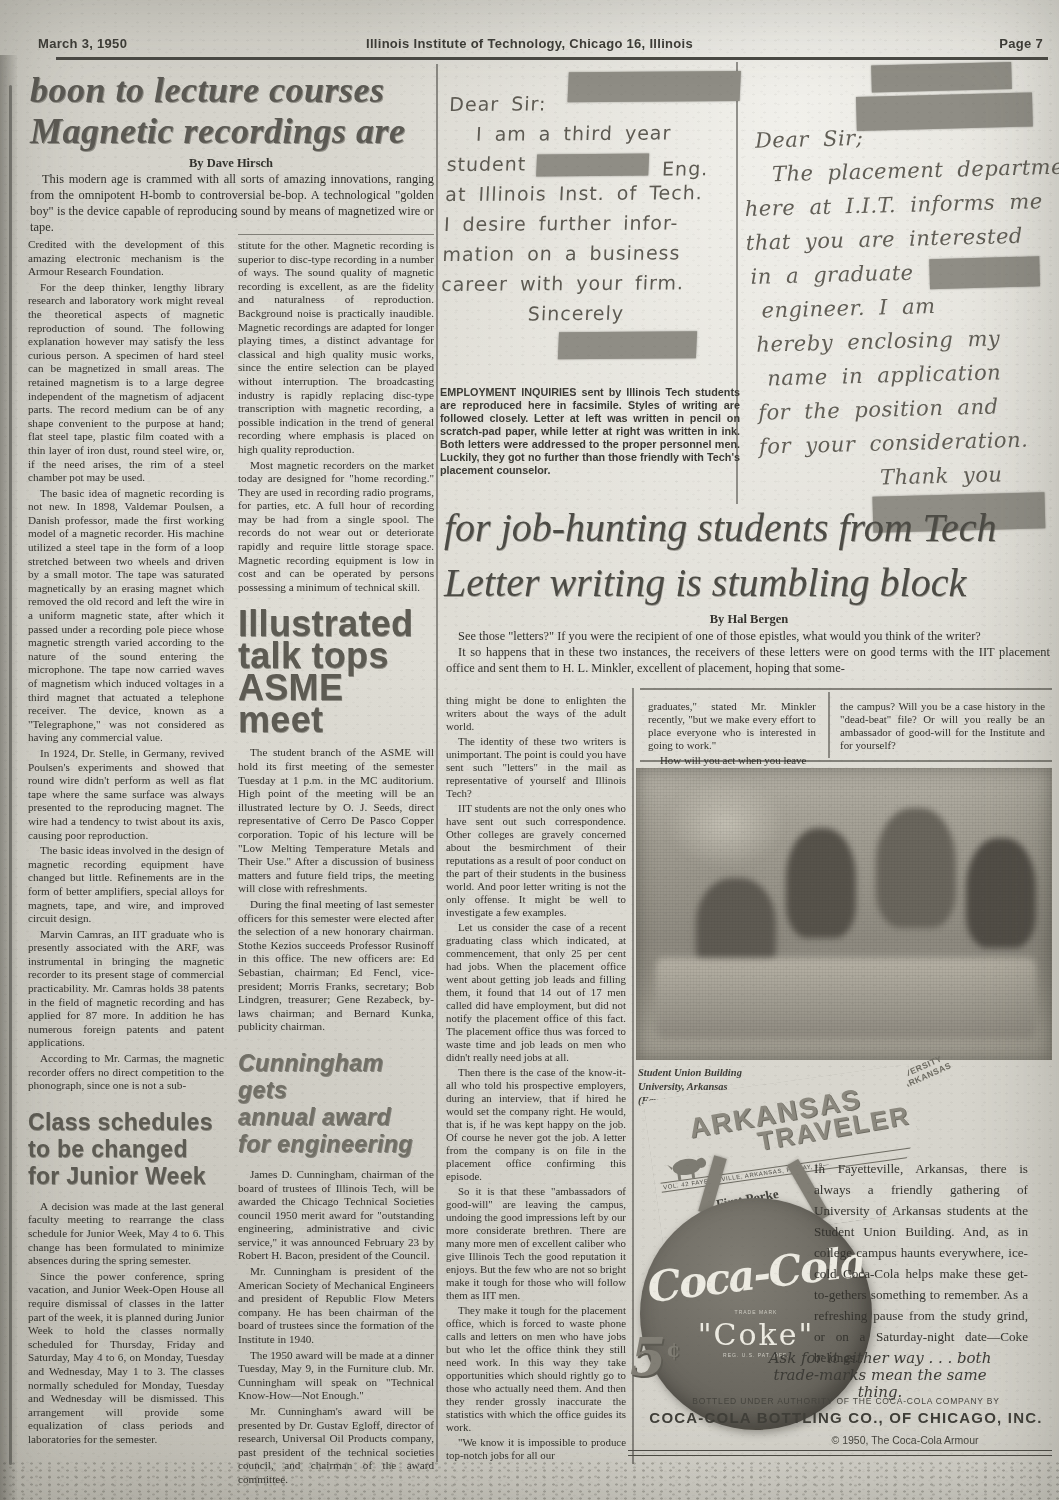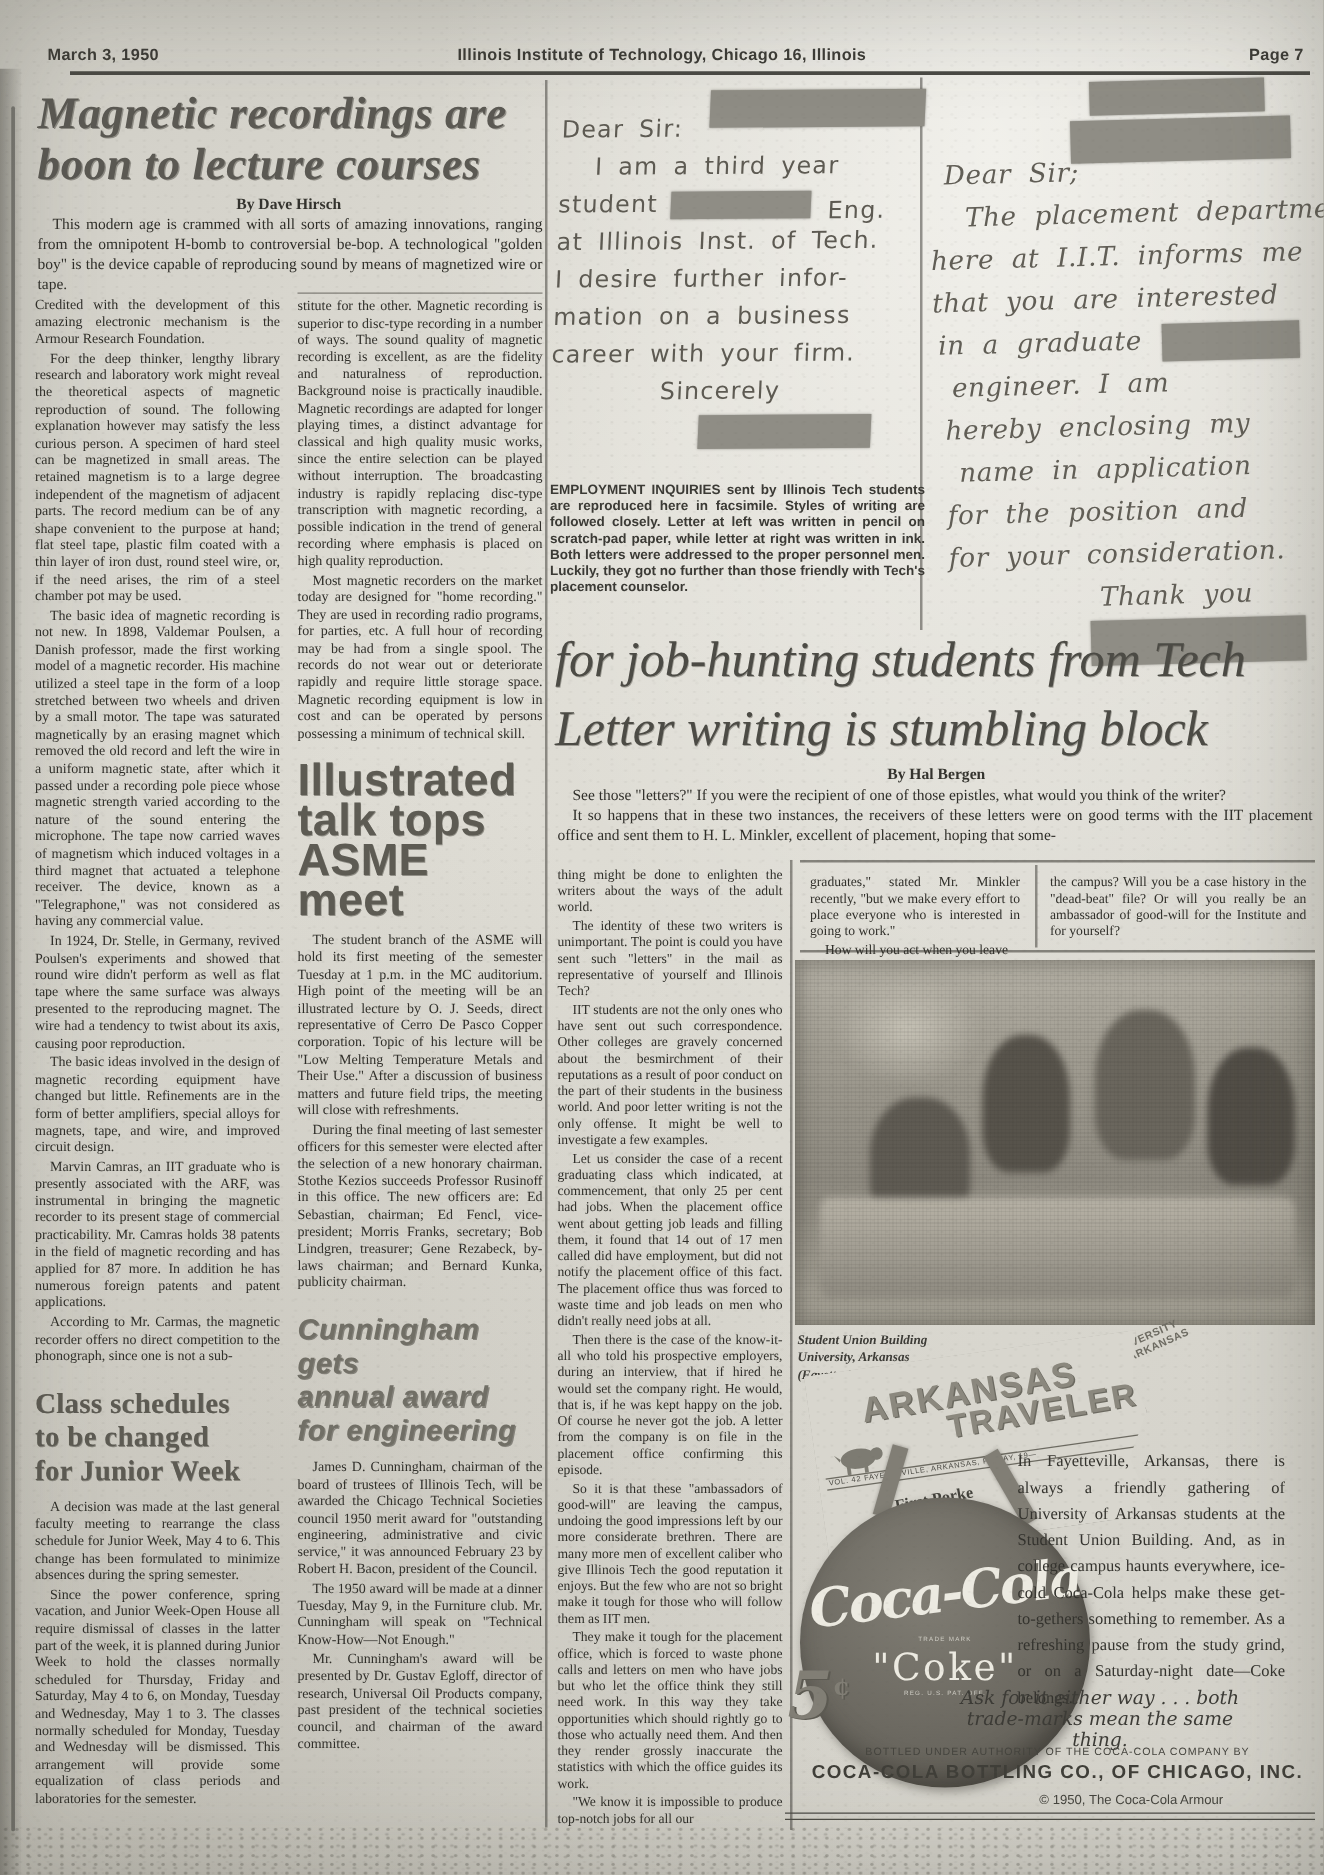"Magnetic recordings are" div { order: before "boon to lecture courses" -> after "boon to lecture courses" }
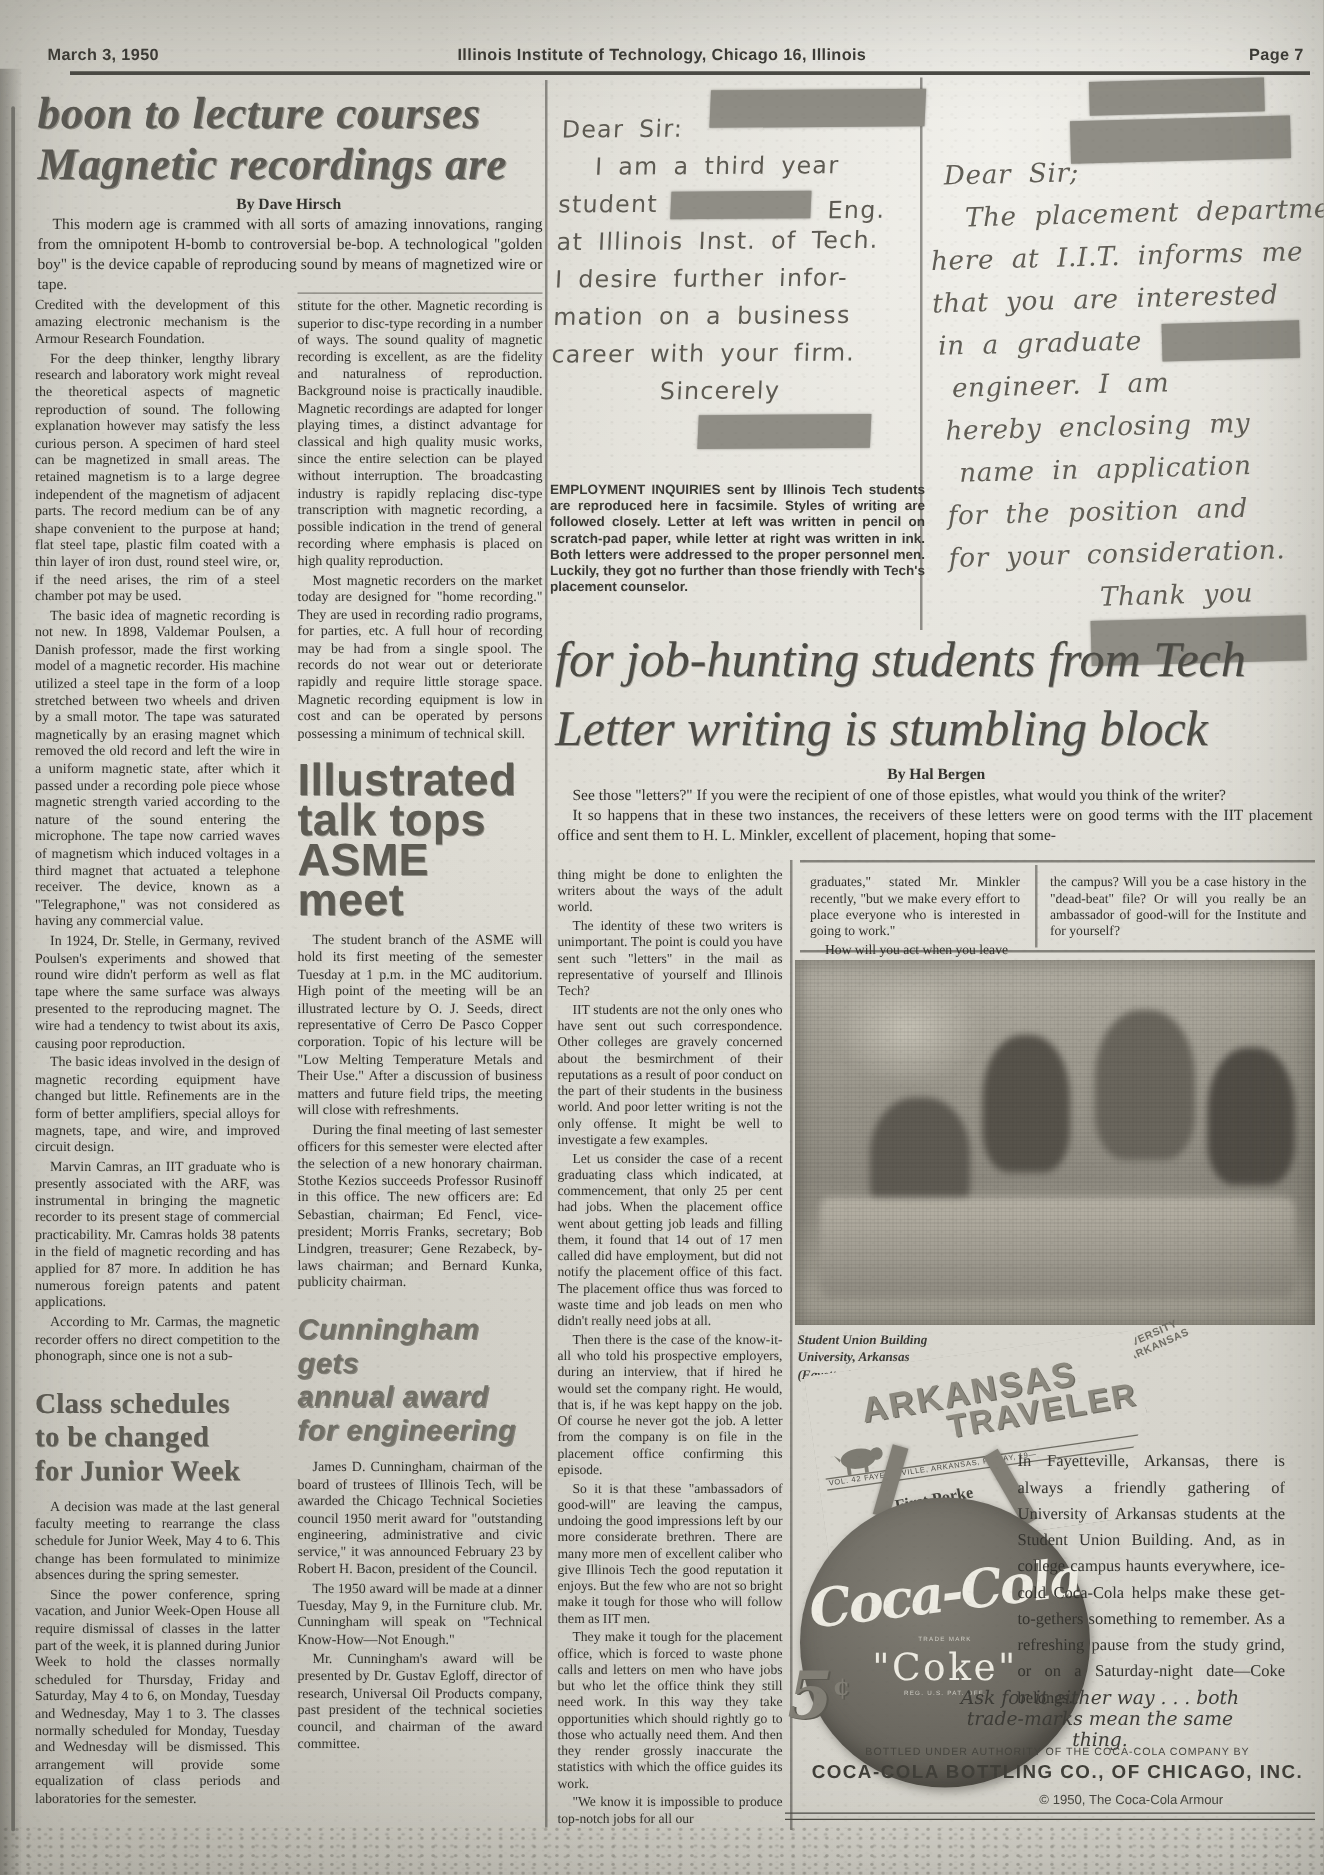"Class schedules" div.sans-head { font-family: Liberation Serif, serif -> none }
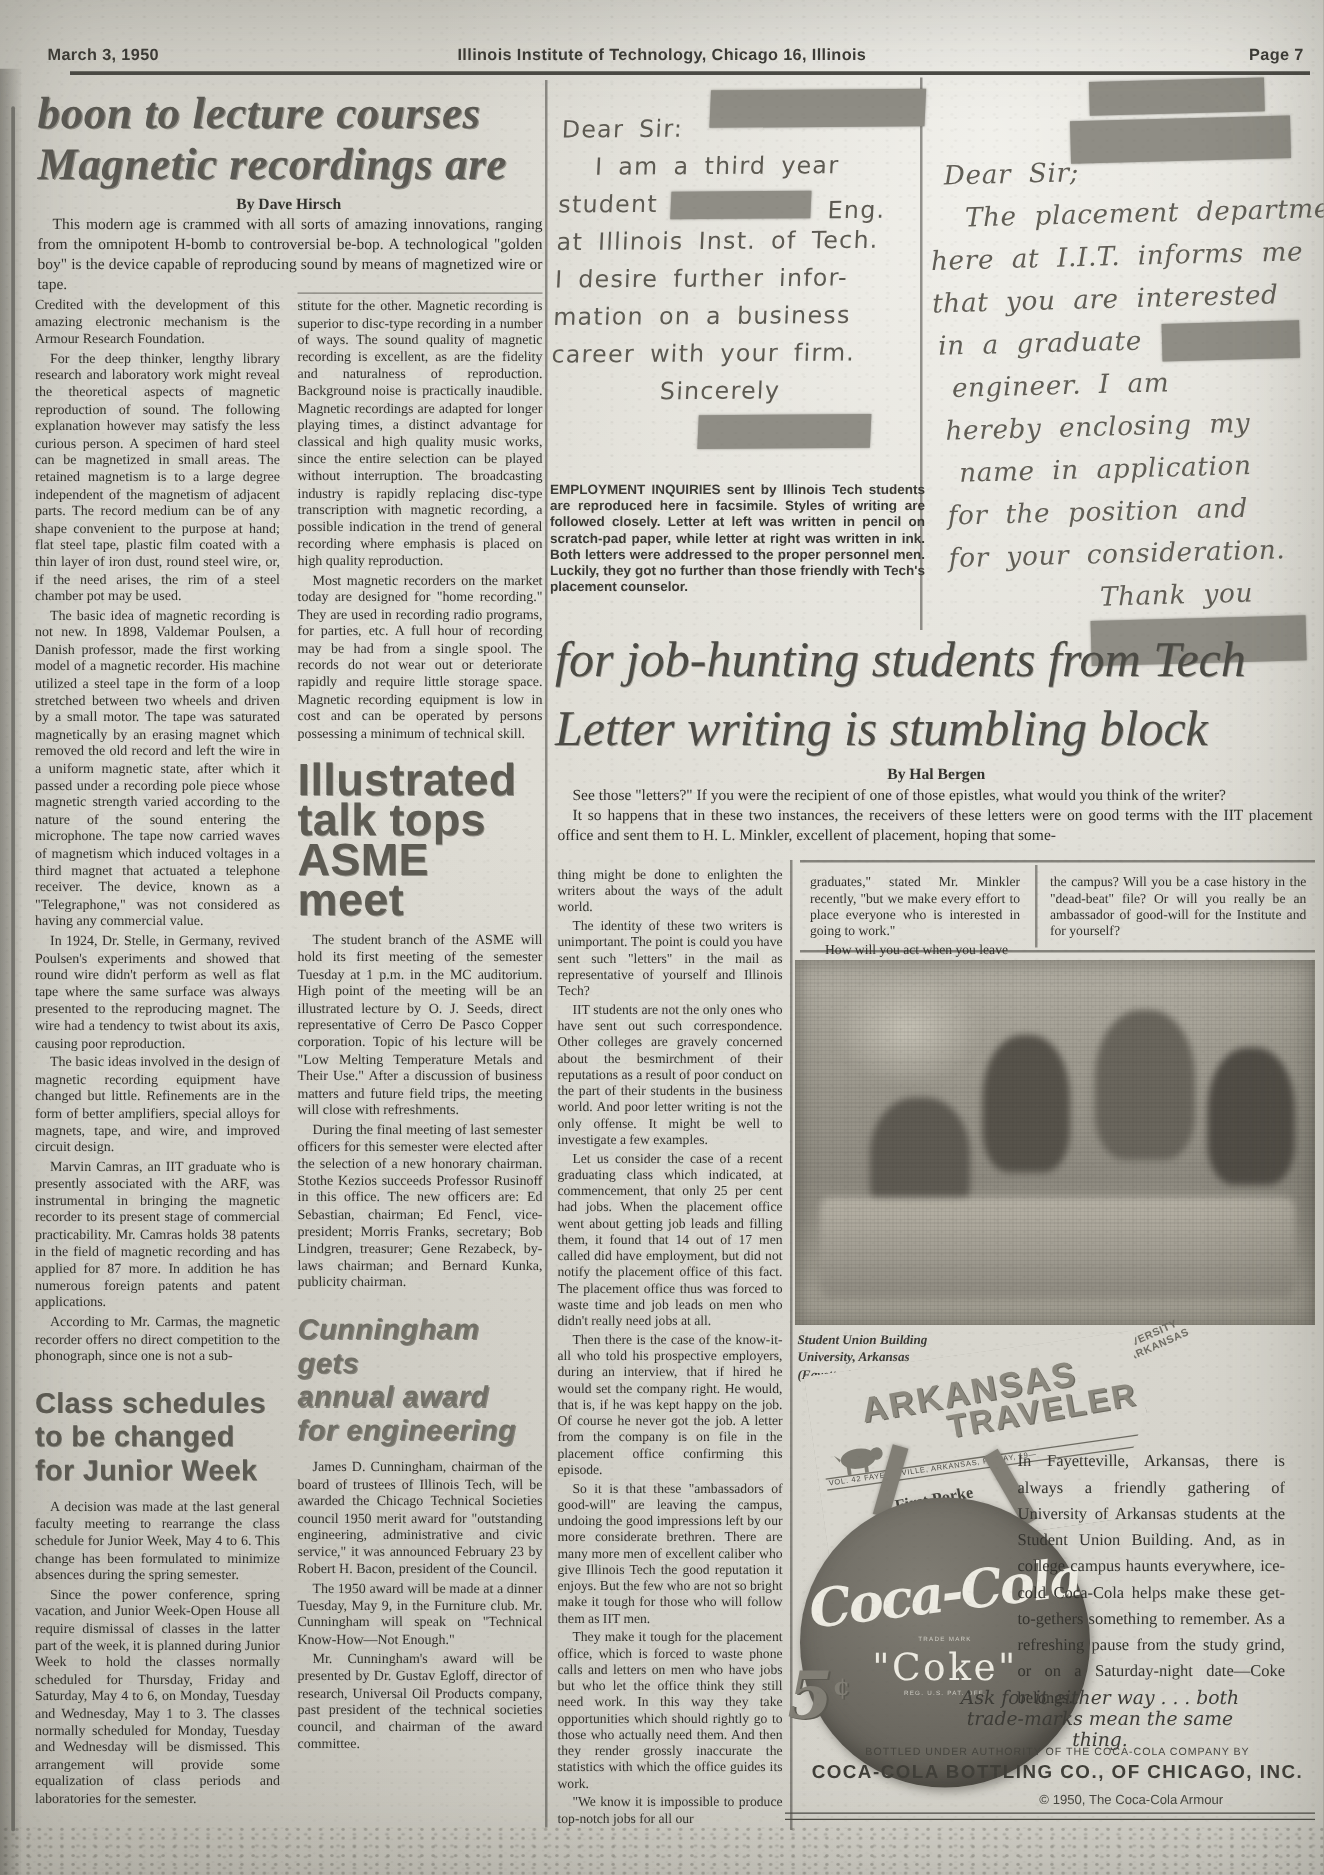"Mr. Cunningham is president of" p { html: none -> <p>Mr. Cunningham is president of the American Society of Mechanical Engineers and president of Republic Flow Meters company. He has been chairman of the board of trustees since the formation of the Institute in 1940.</p> }
